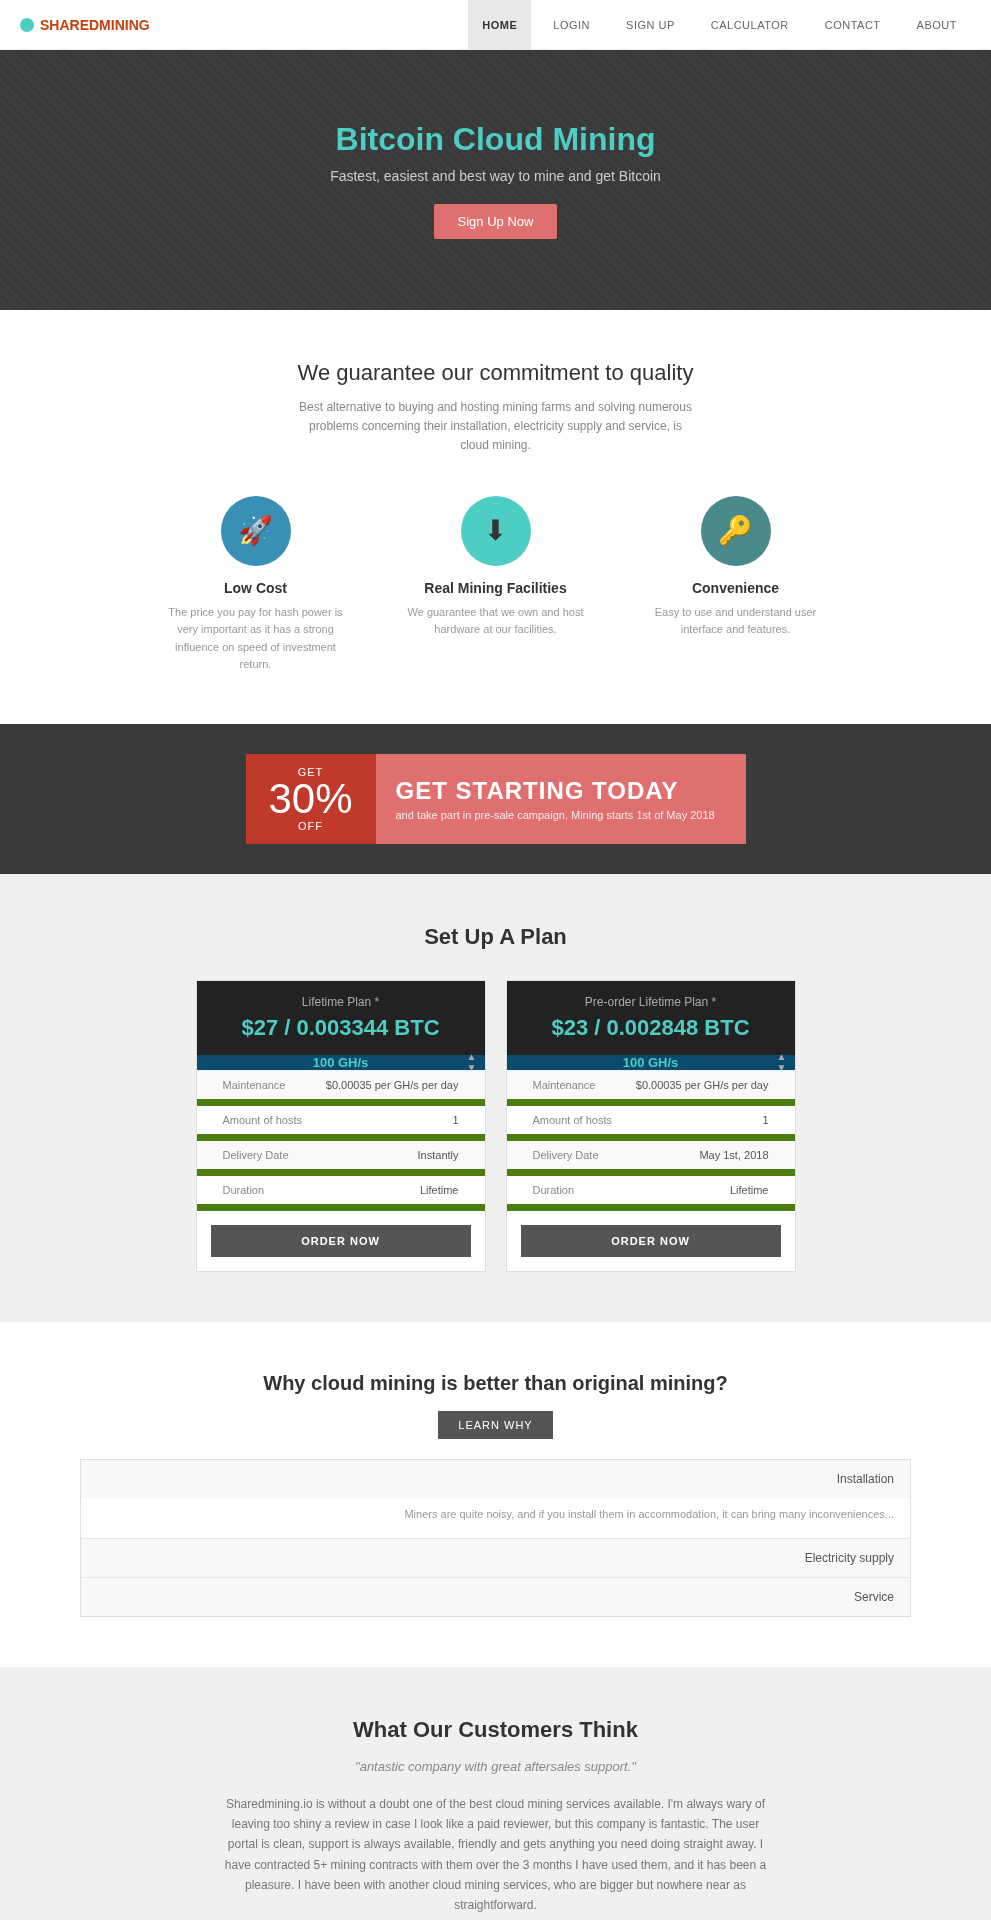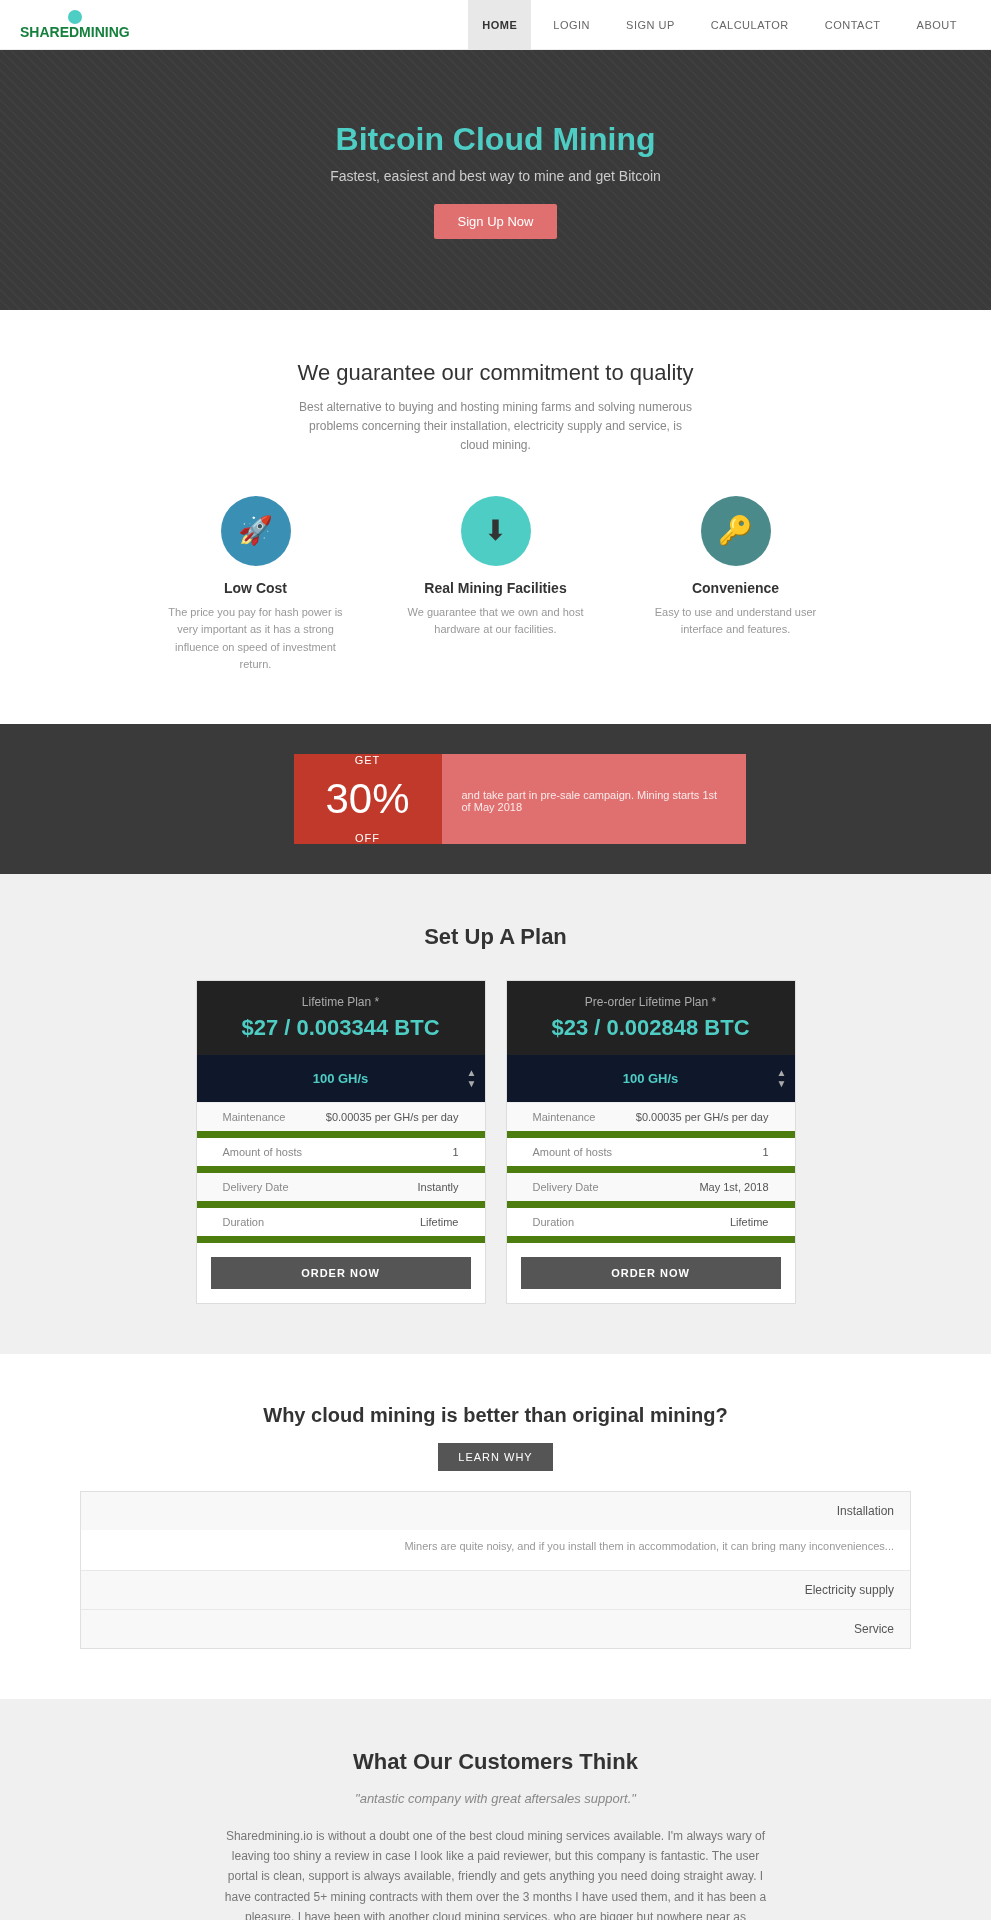"SHAREDMINING" .nav-logo { color: #15803d -> #c2410c; flex-direction: column -> none; gap: none -> 6px }
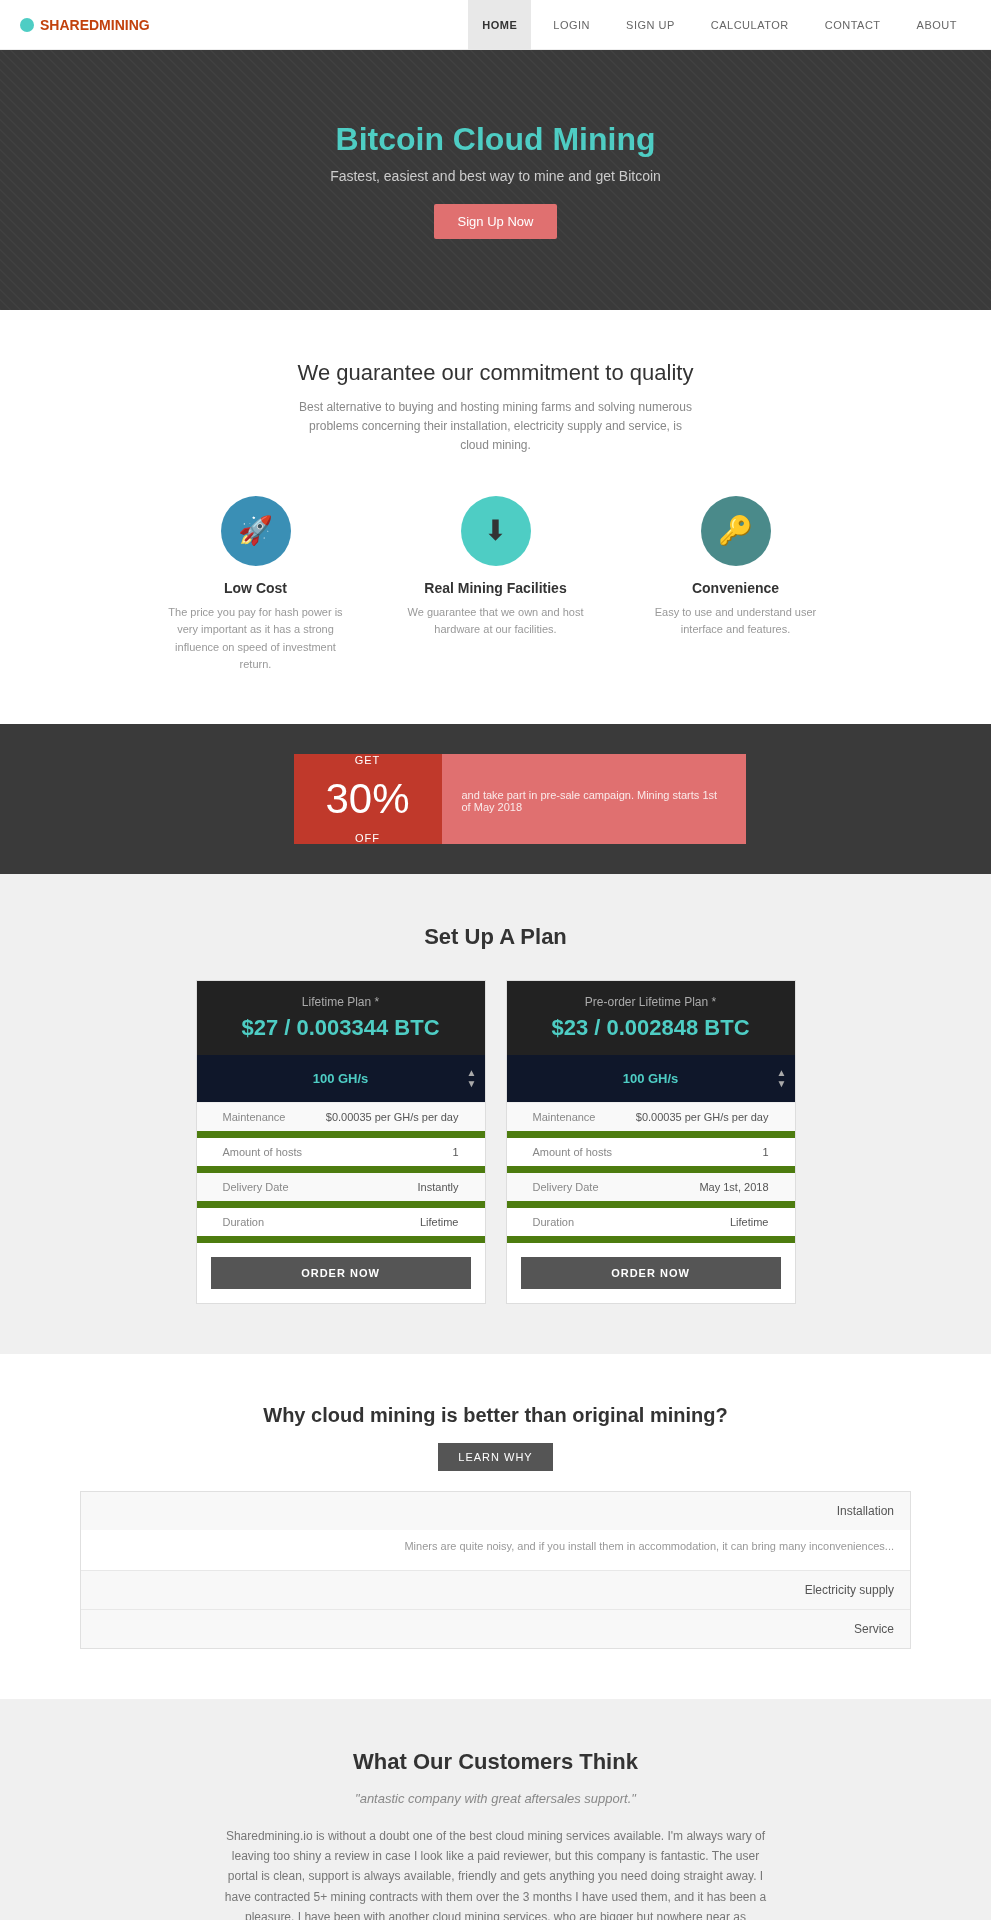"GET" .cta-left { justify-content: space-between -> center; margin-left: 48px -> none; width: 148px -> 130px }
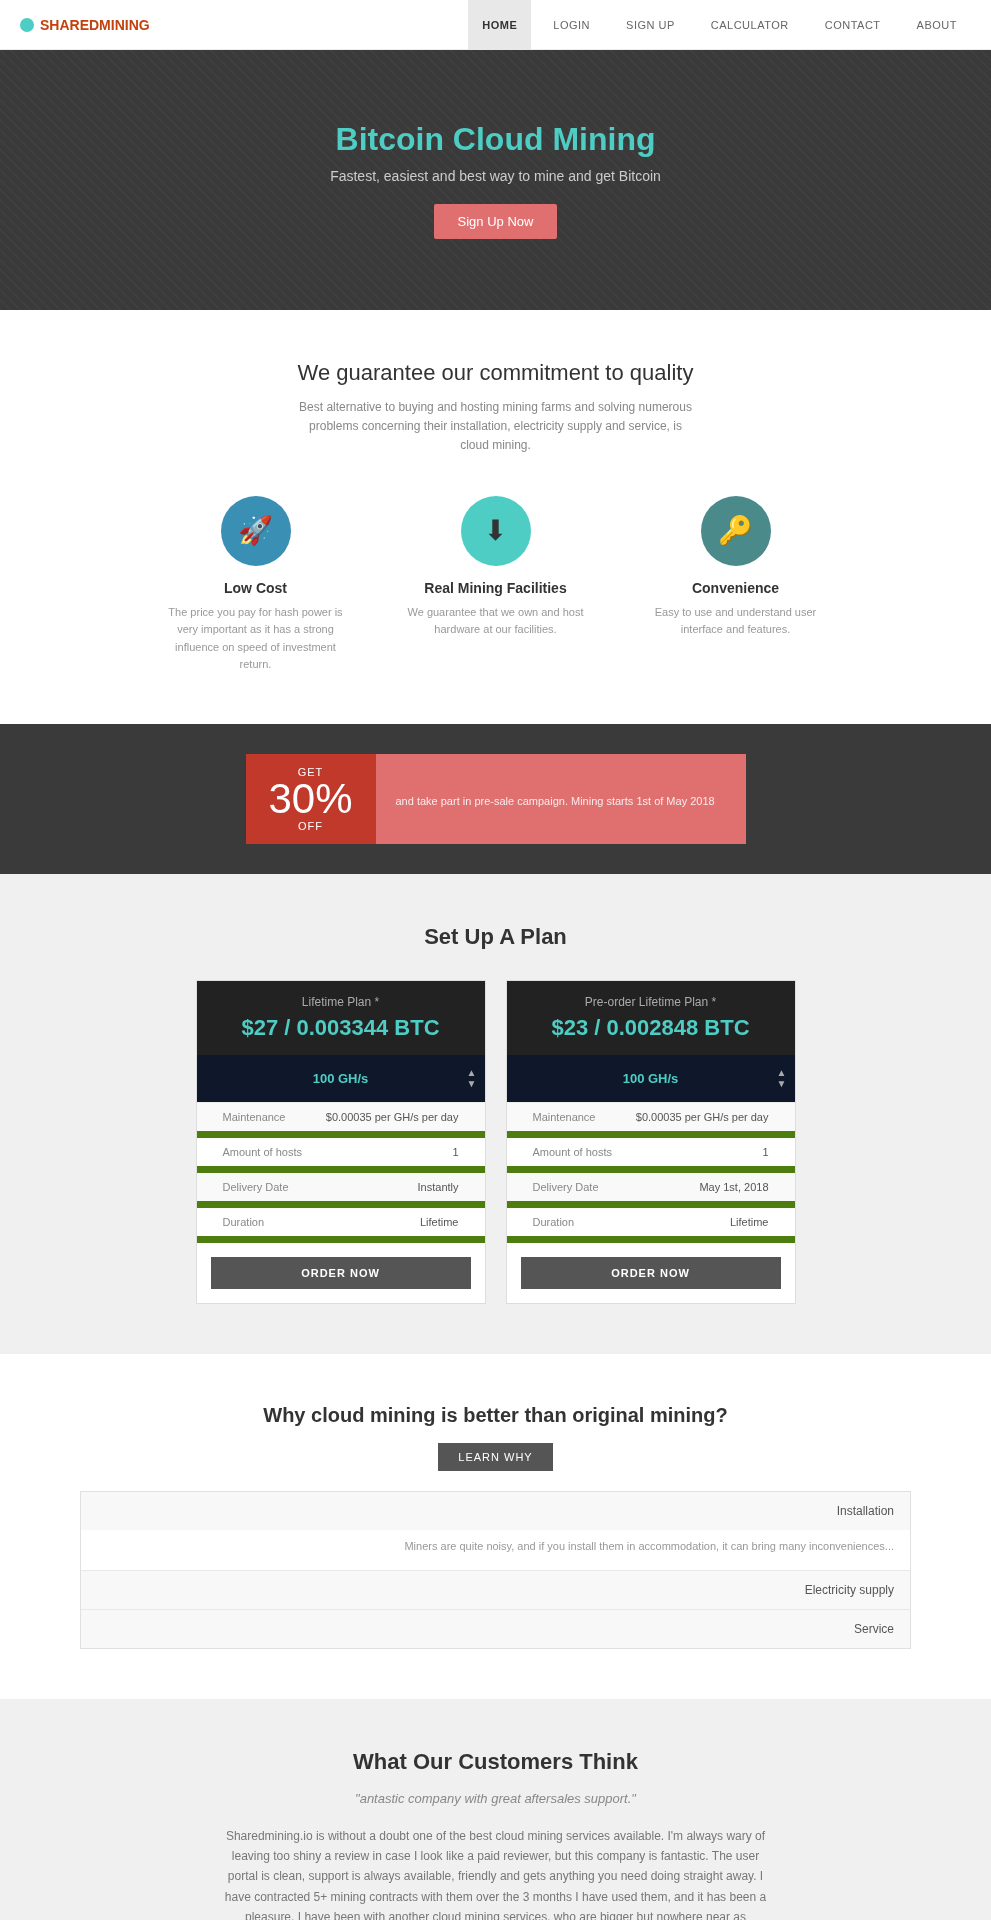"GET STARTING TODAY" h2 { html: none -> <h2>GET STARTING TODAY</h2> }
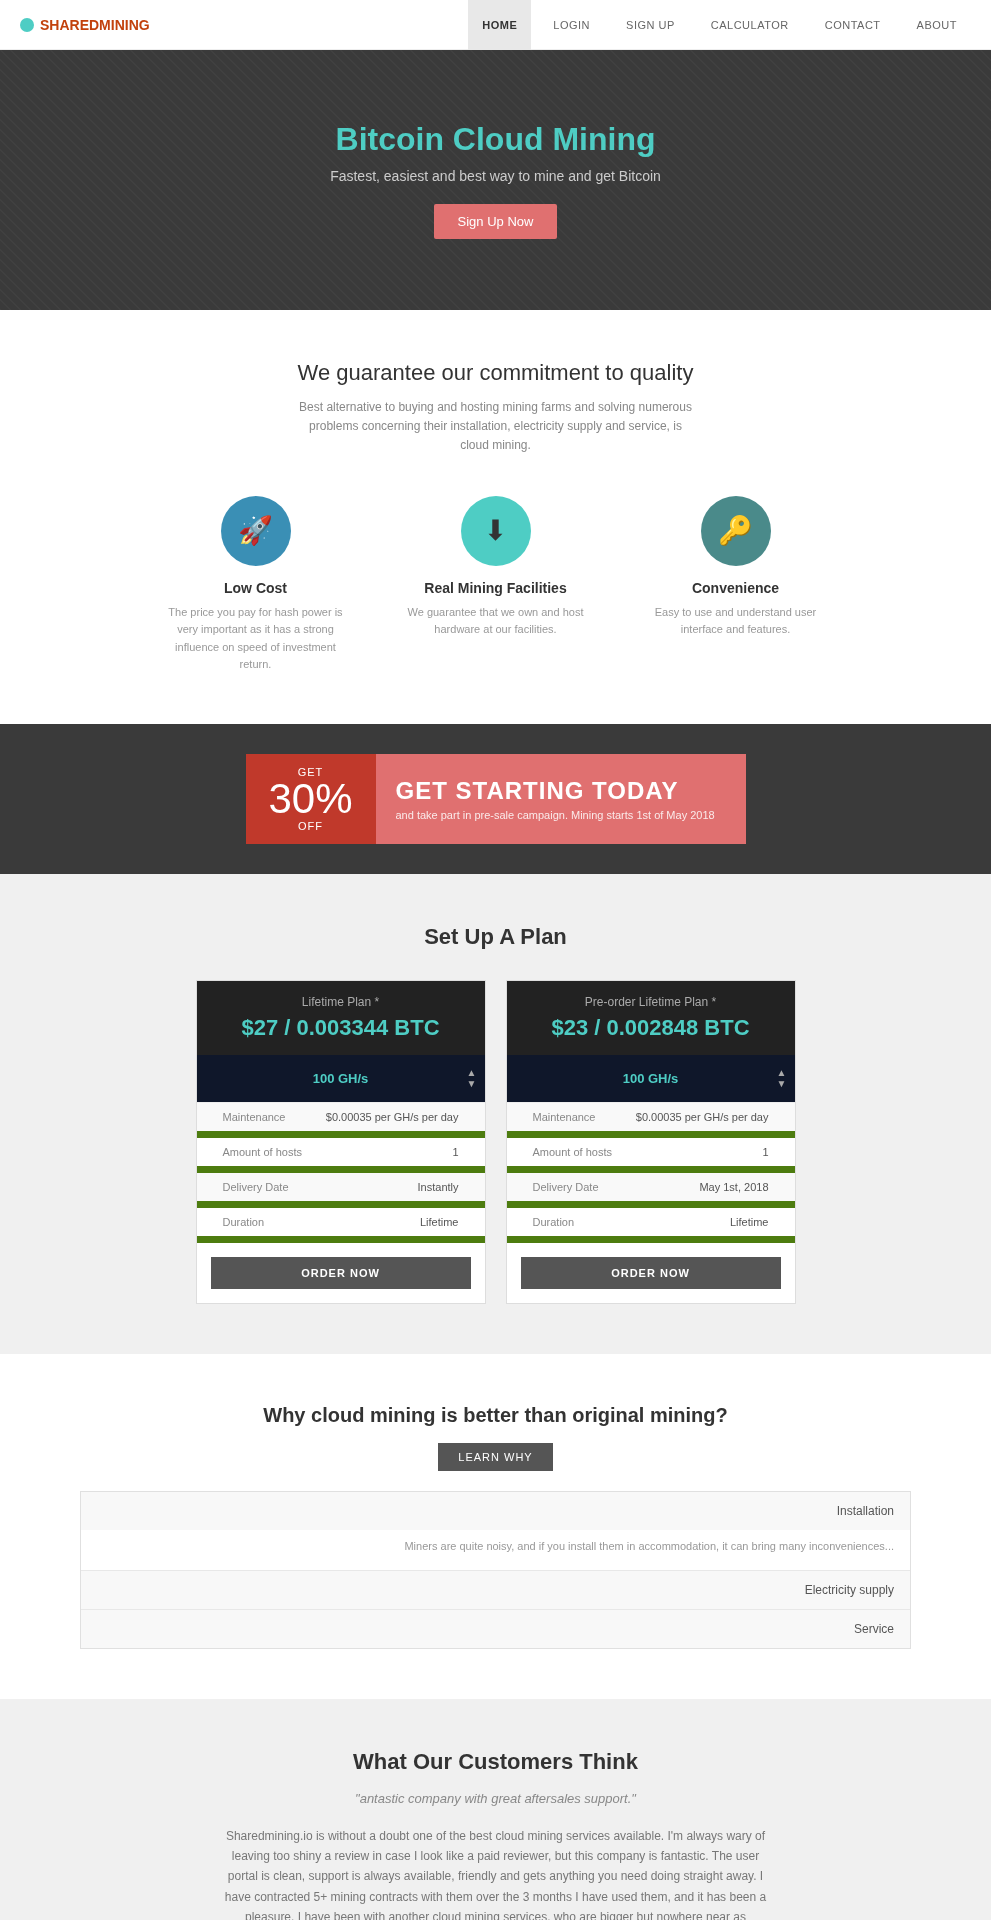"100 GH/s" .plan-ghs { background: #0f172a -> #0c4a6e; padding: 16px -> 0 }
